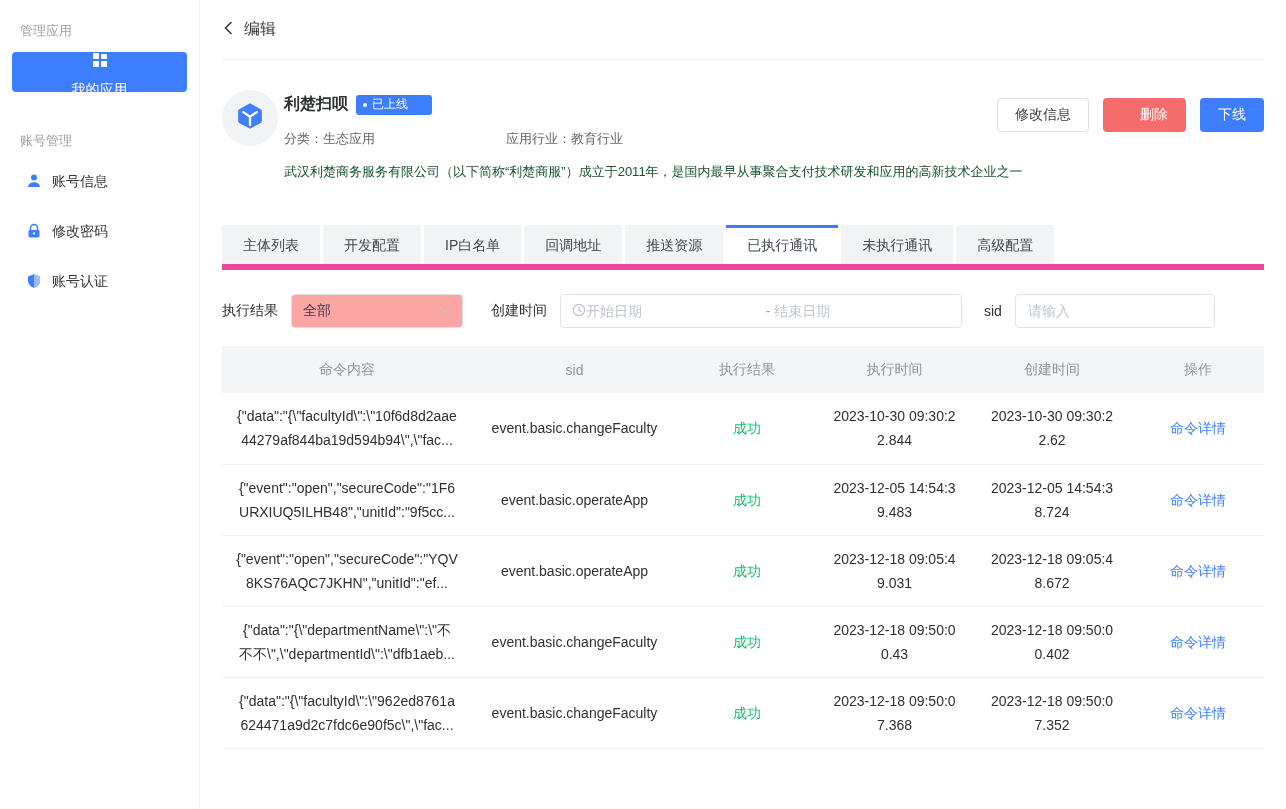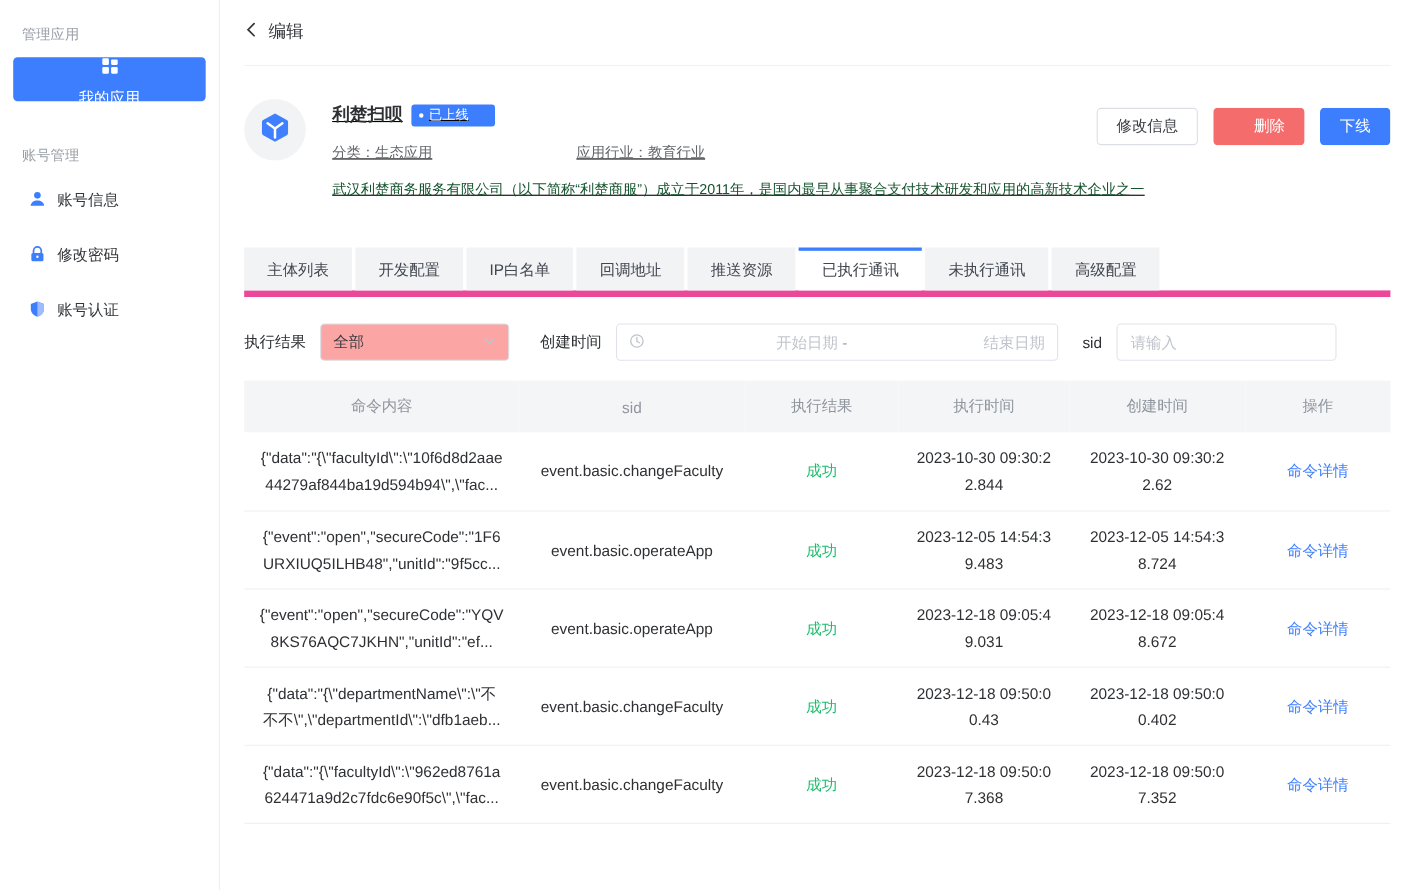"利楚扫呗" .app-info { margin-left: 24px -> 6px; text-decoration: underline -> none }
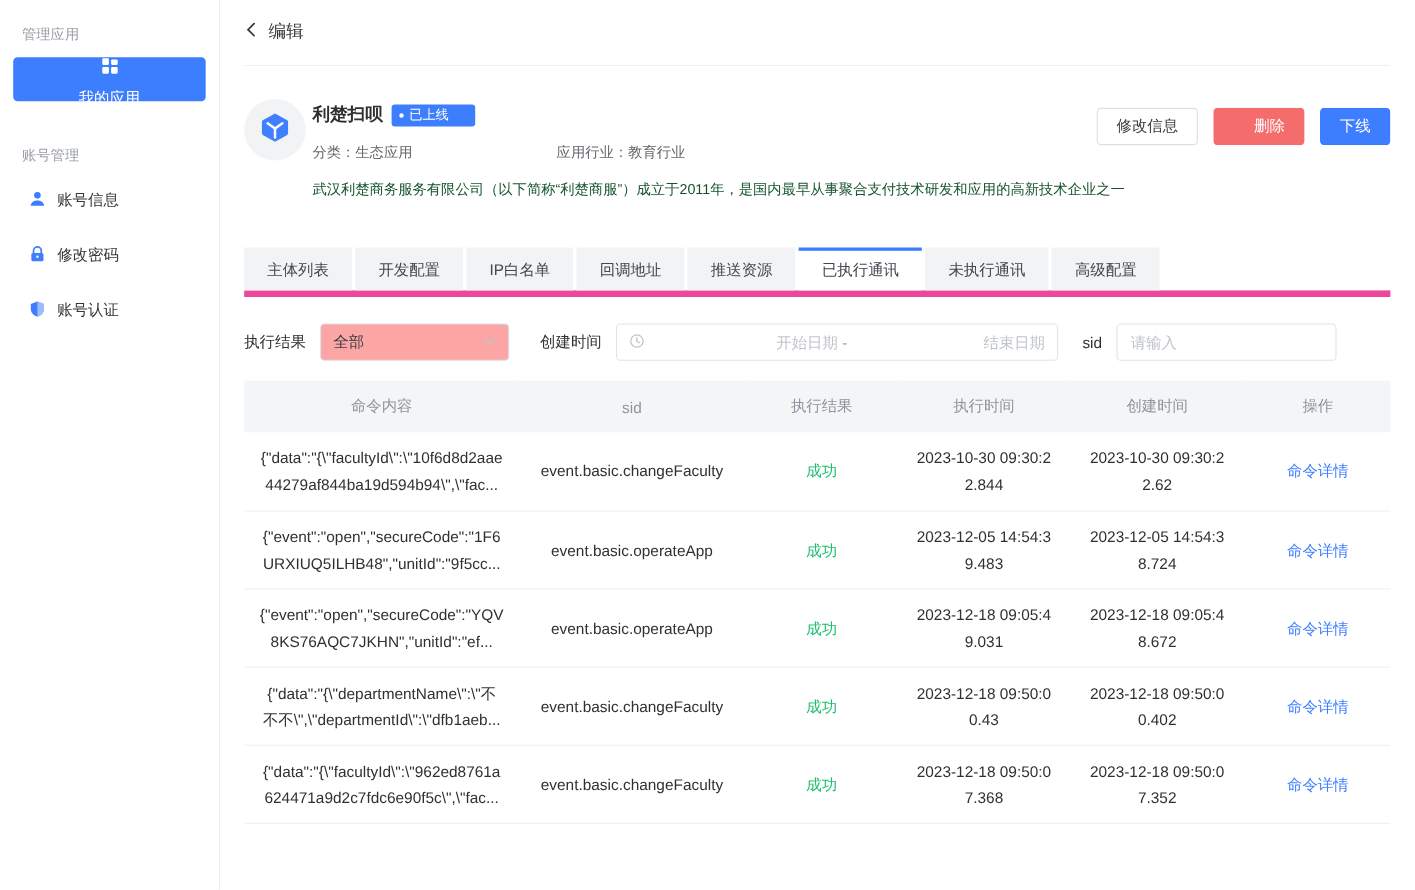"开始日期" .date-box input { text-align: right -> left }
